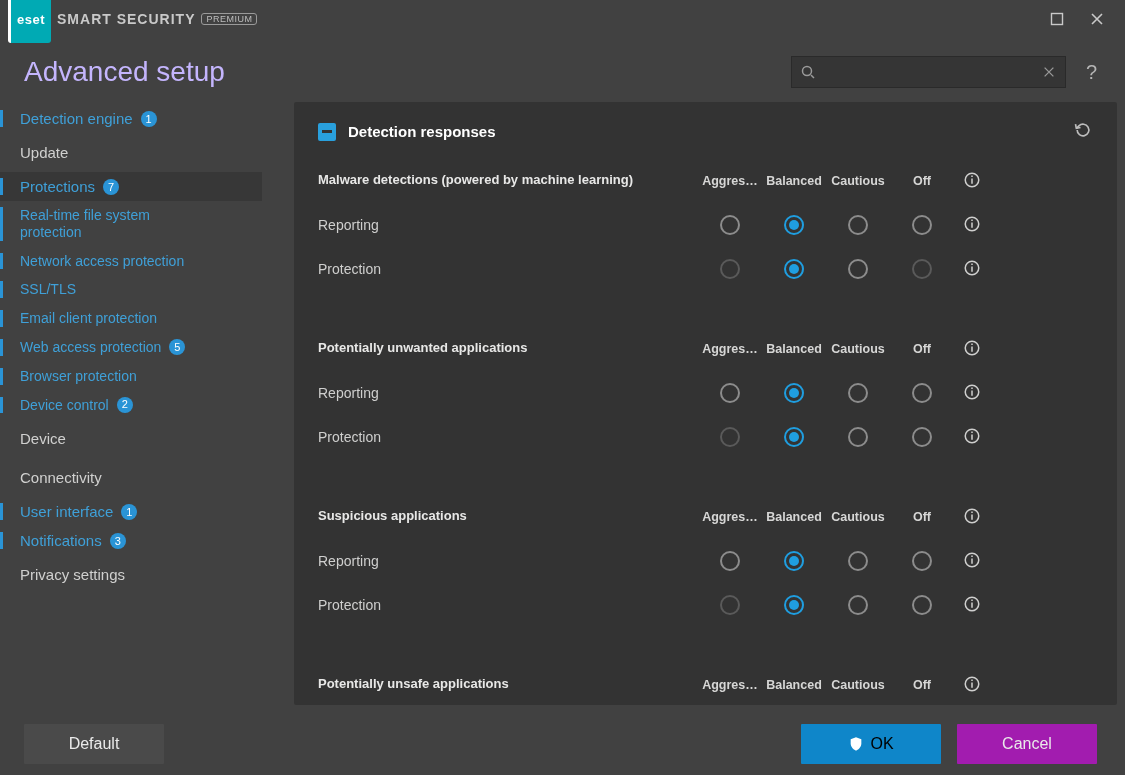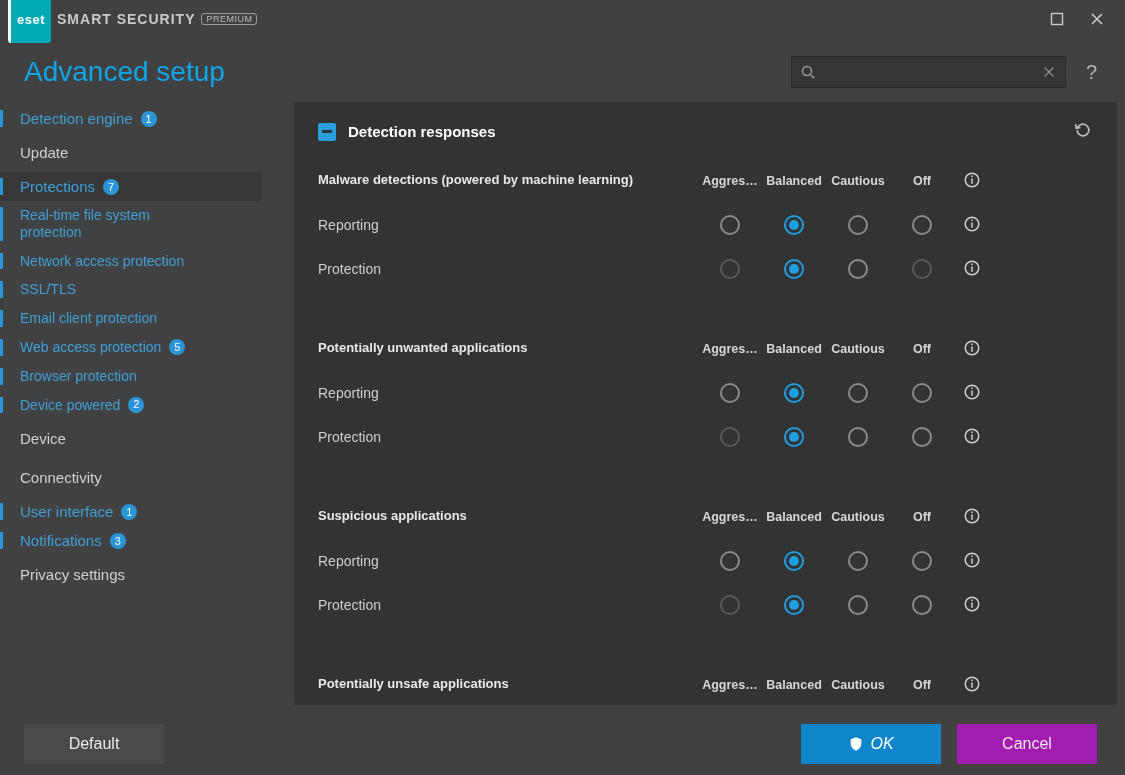"Advanced setup" .header h1 { color: #0ea5e9 -> #c4b5fd }
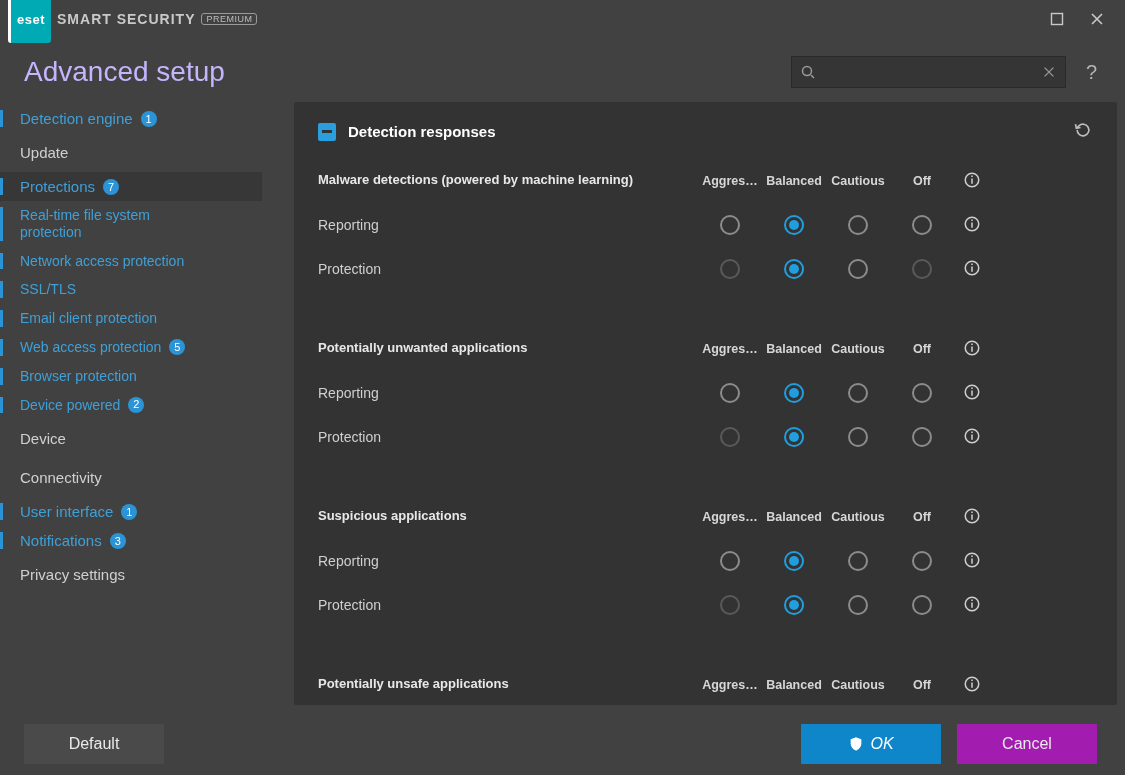"Device powered" span { text: powered -> control }
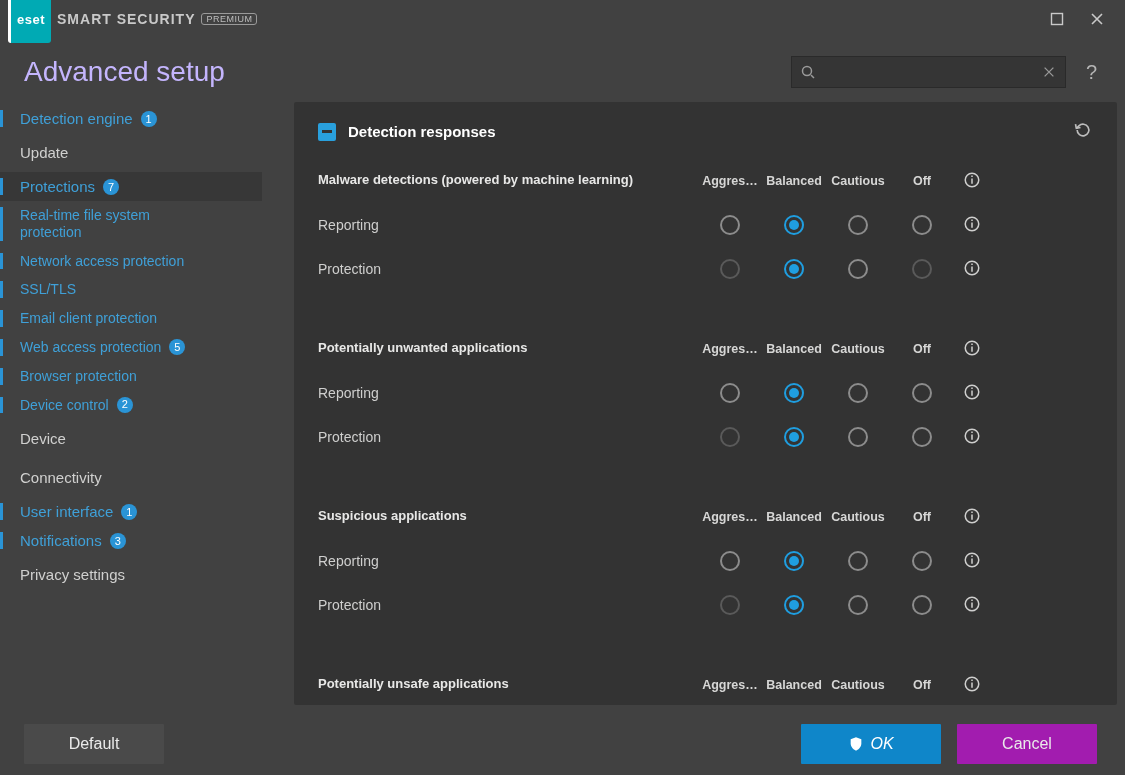"OK" .btn-ok { color: #ffffff -> #000000; font-style: italic -> none }
